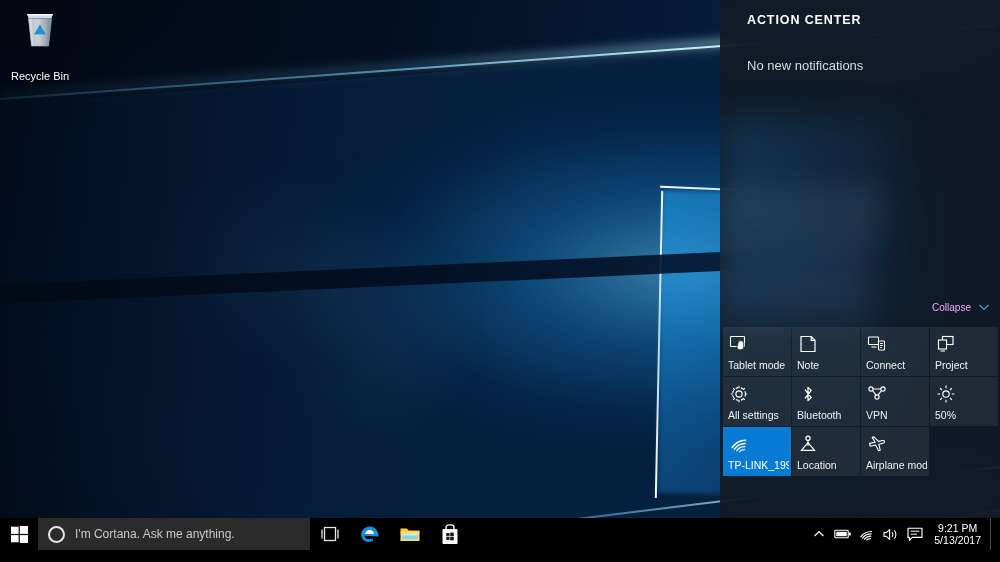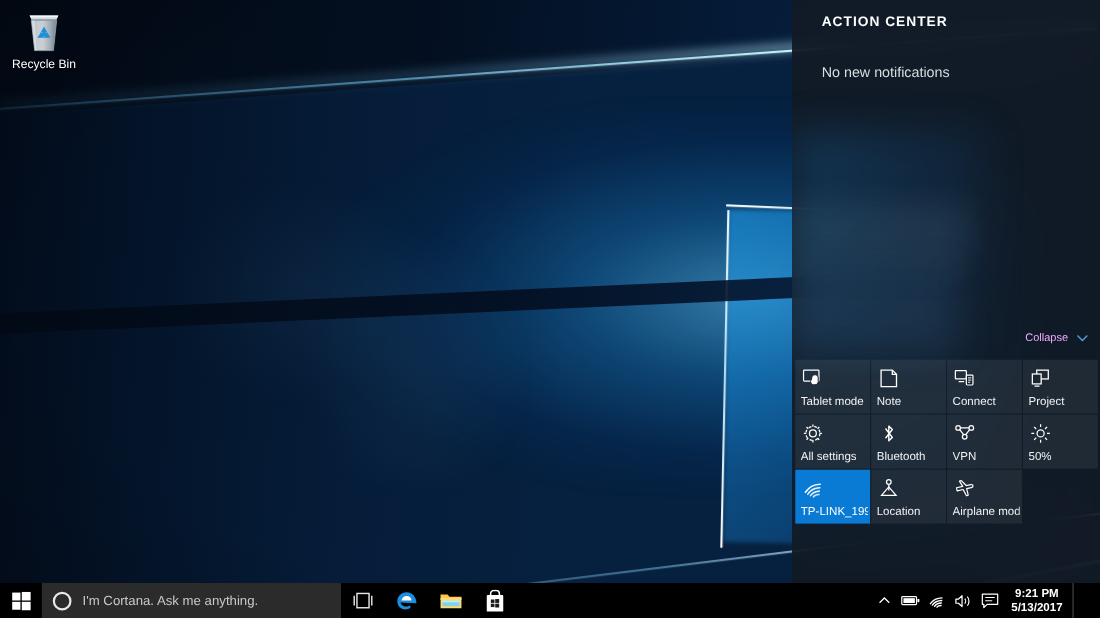"Recycle Bin" .desktop-icon .label { margin-top: 3px -> 20px }
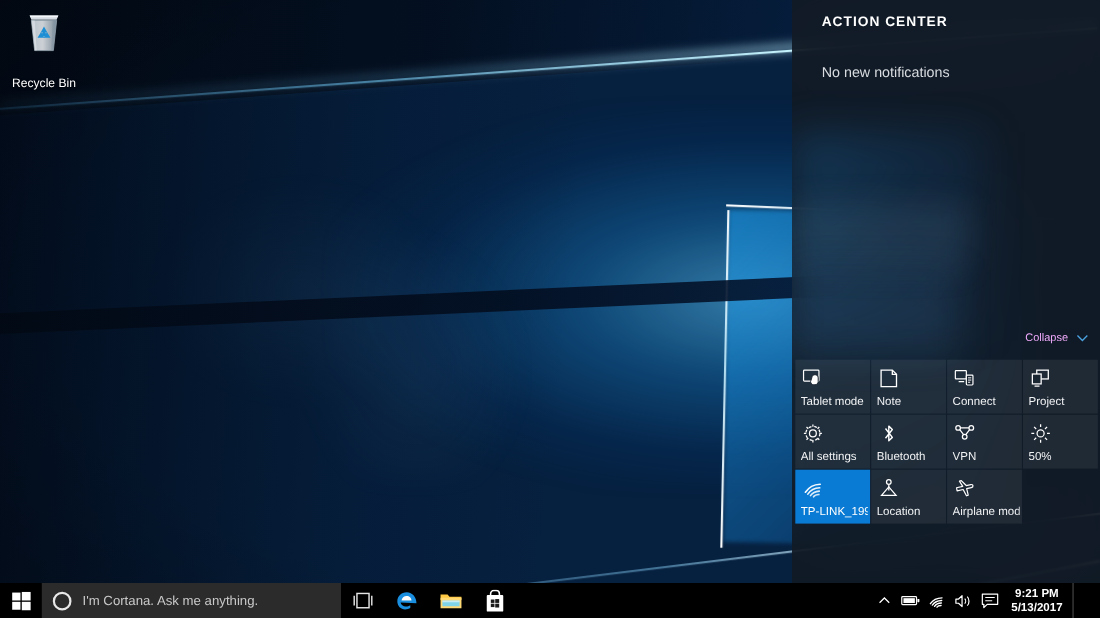"I'm Cortana. Ask me anything." .taskbar { bottom: 0 -> 12px }
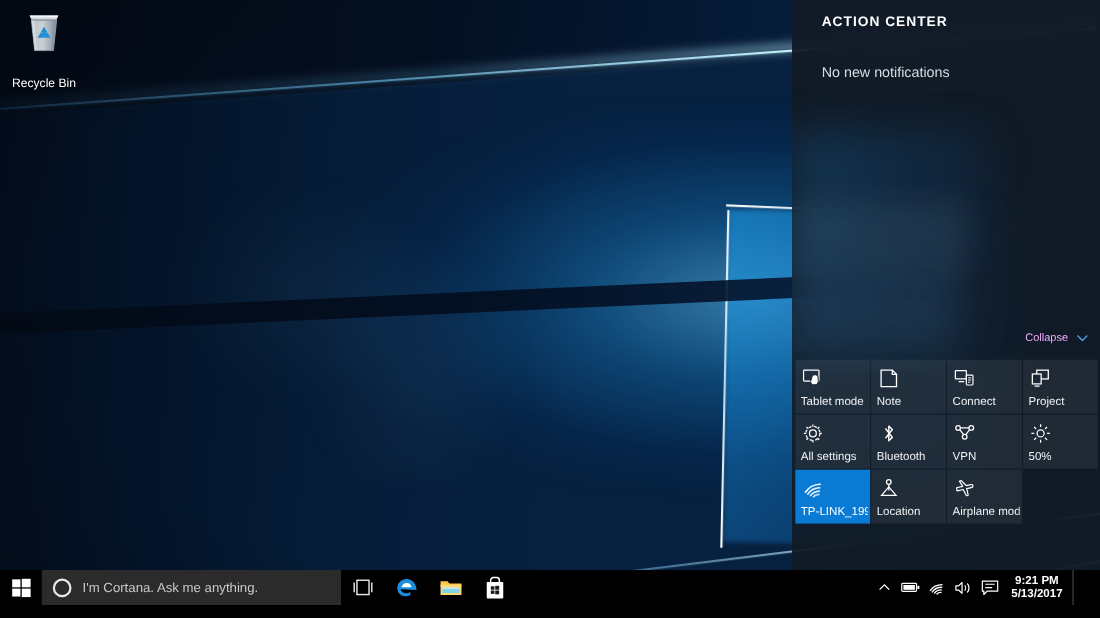"9:21 PM" .tray { font-weight: bold -> none; padding-right: 17px -> 2px }
